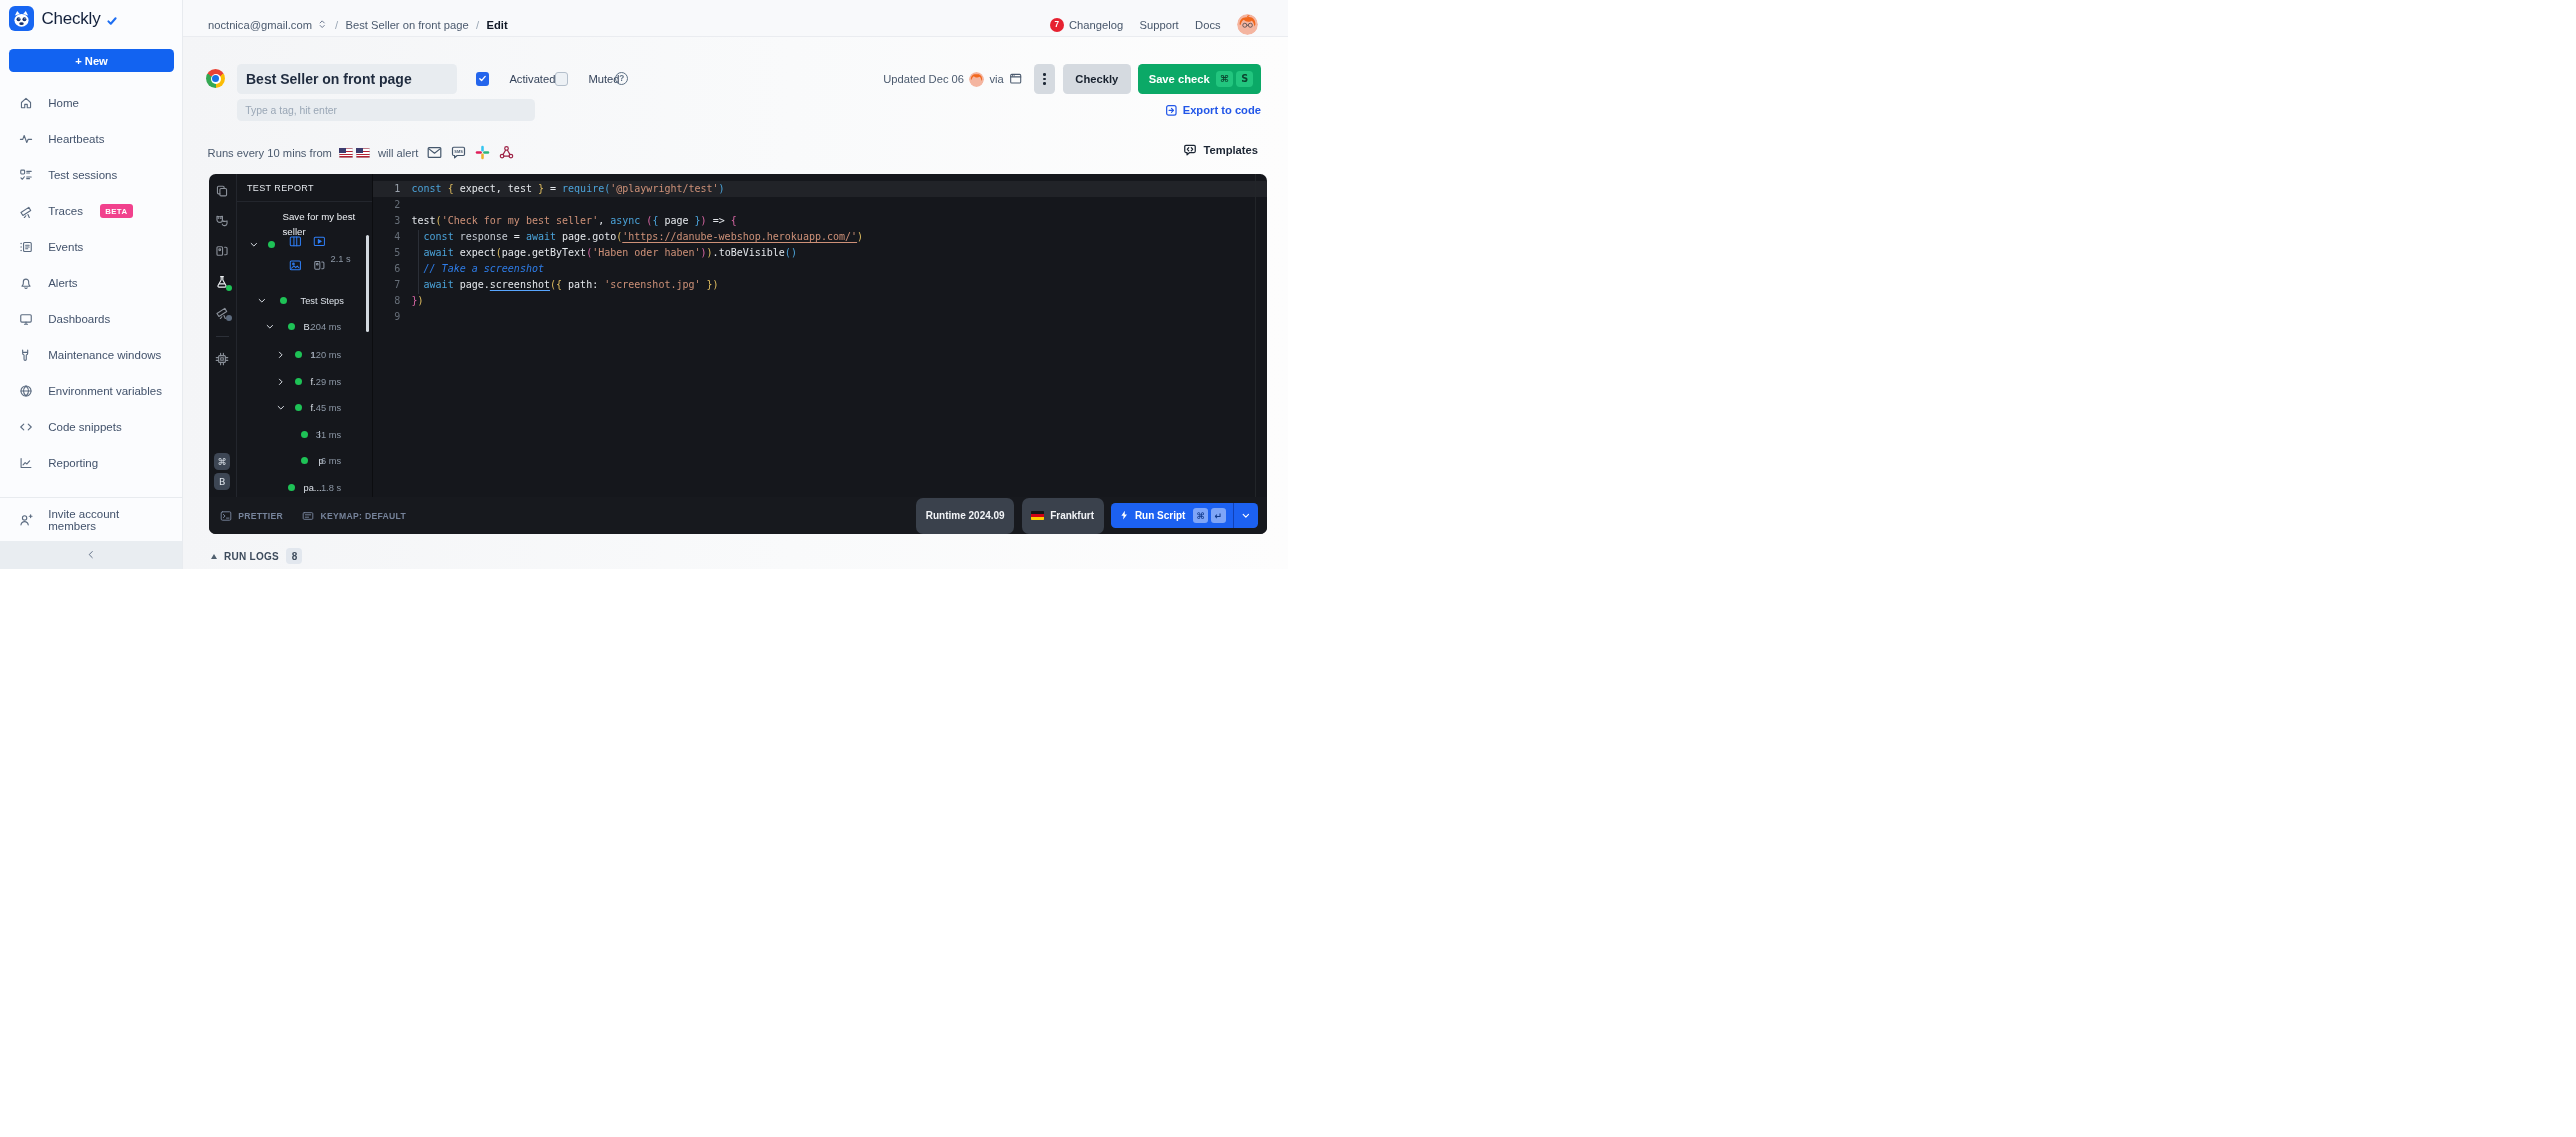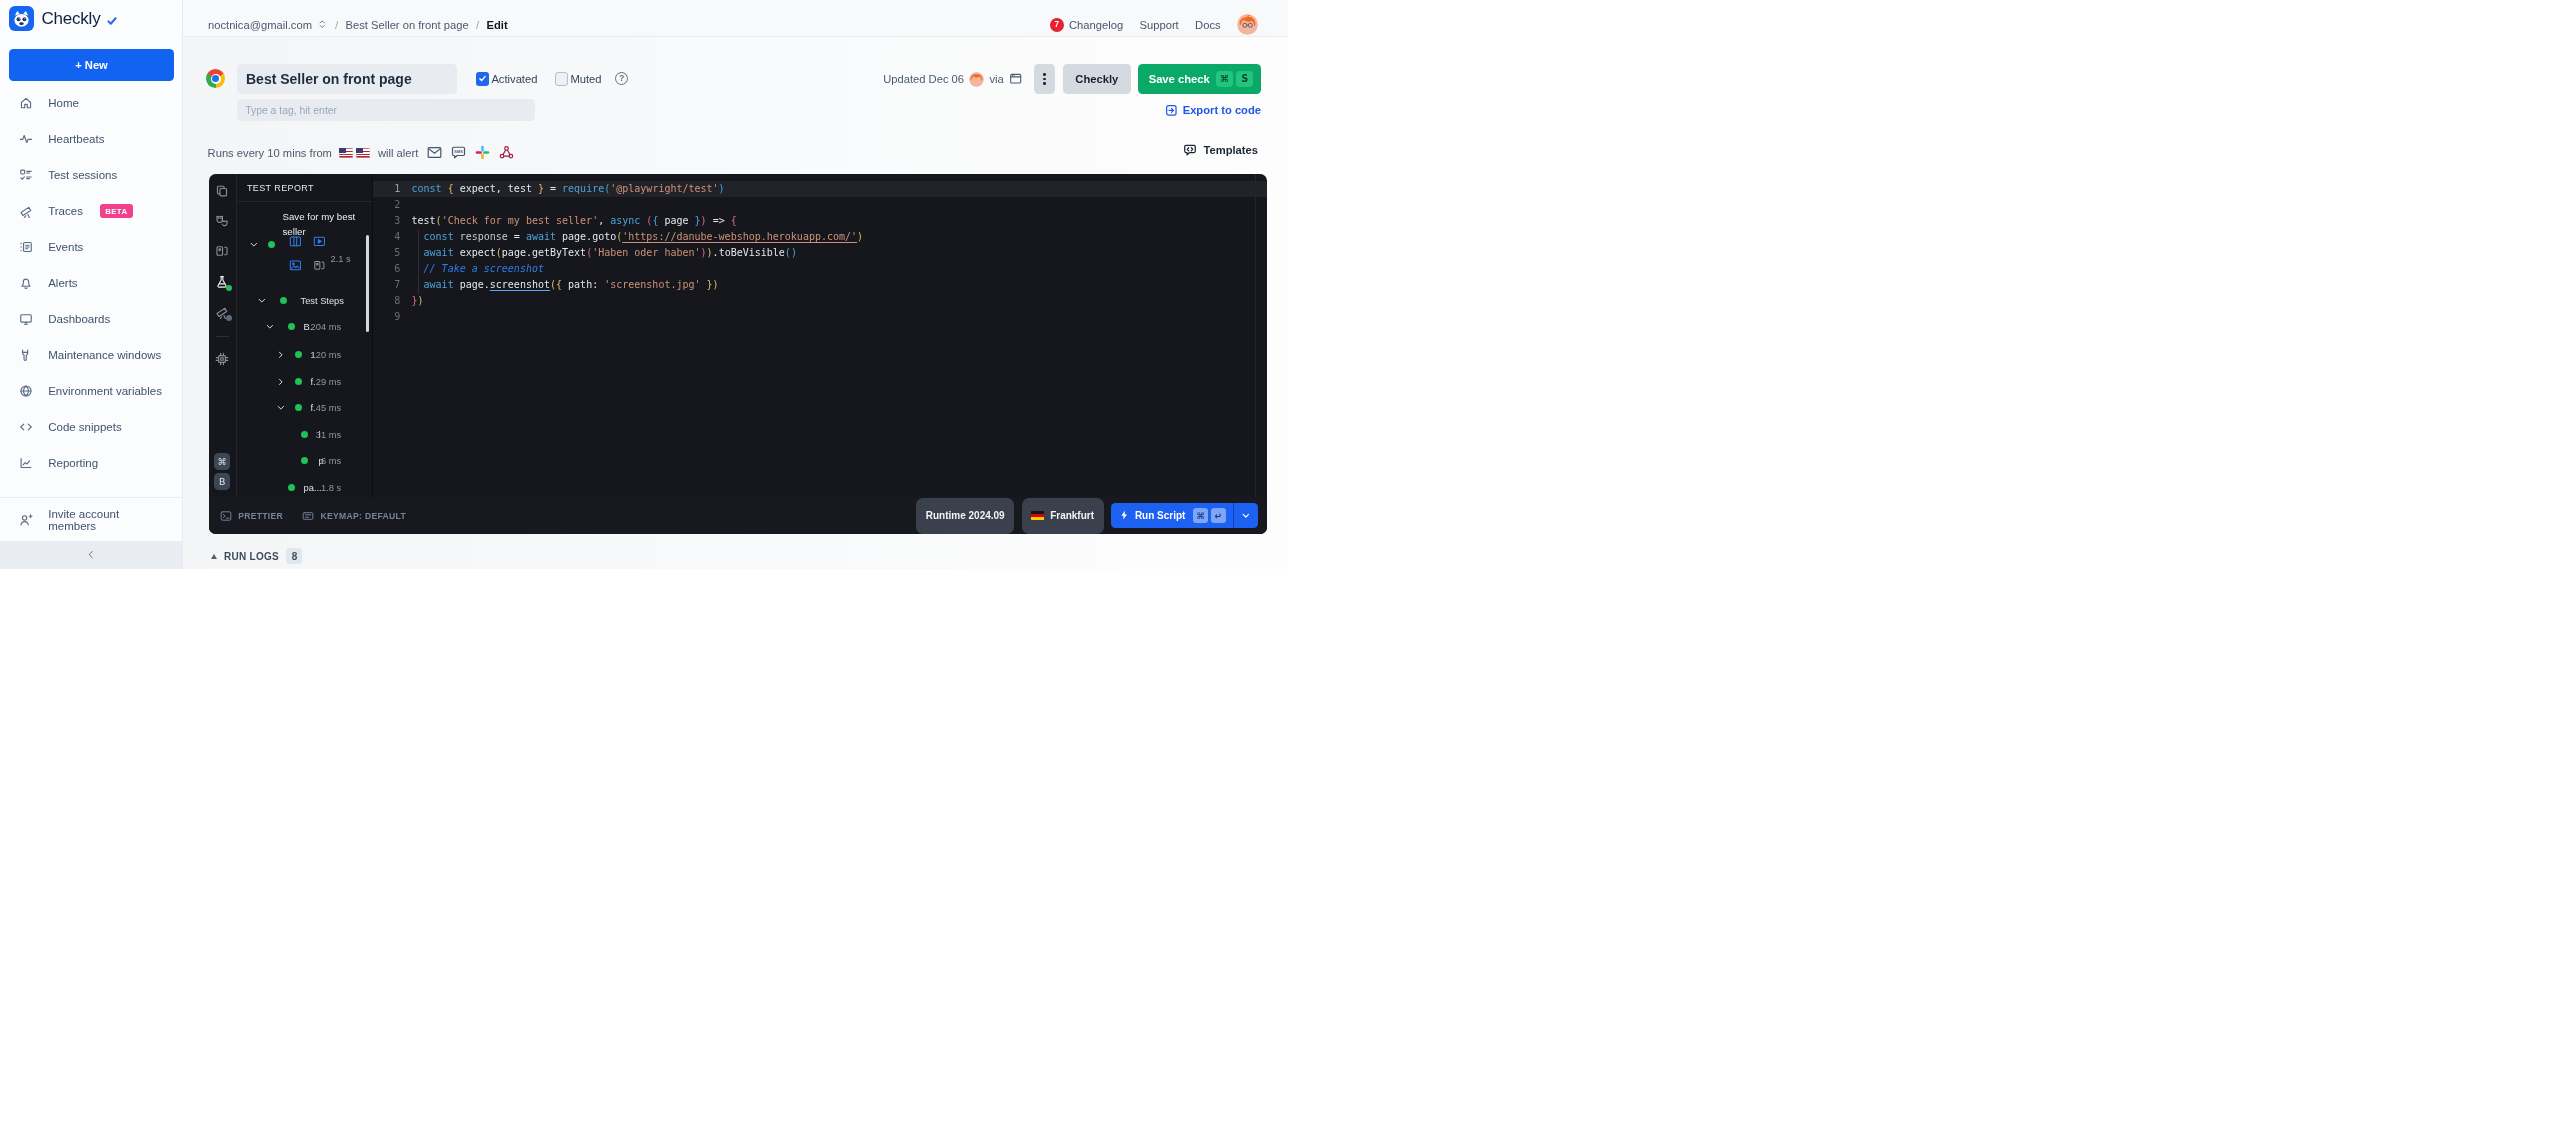"+ New" .new-btn { height: 32px -> 23px }
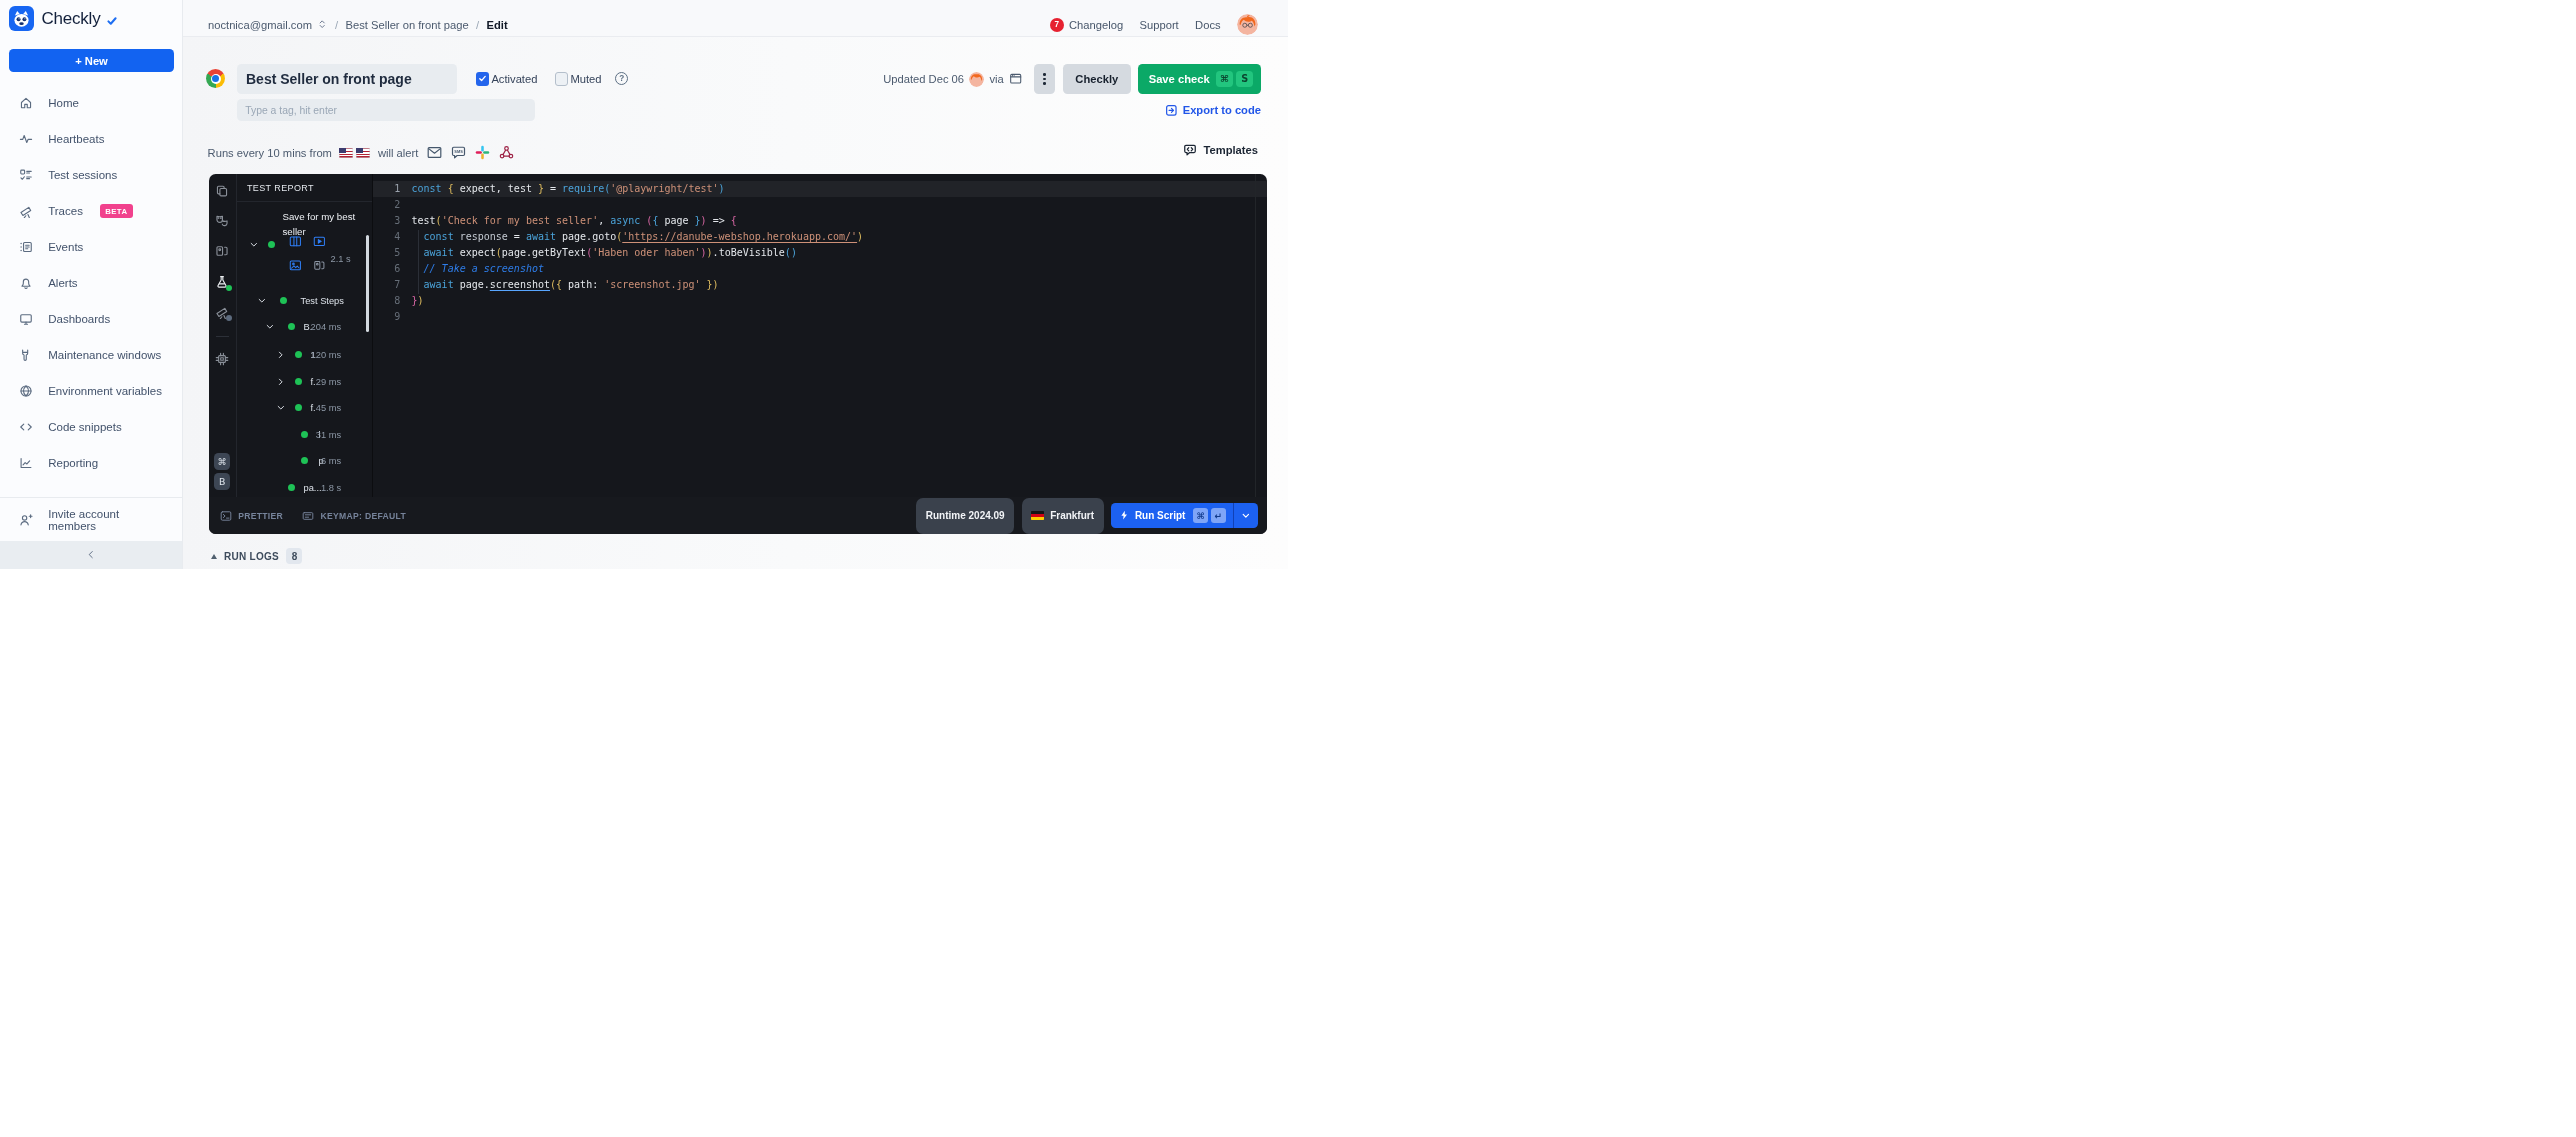"Activated" .ckrow { gap: 2px -> 20px }
